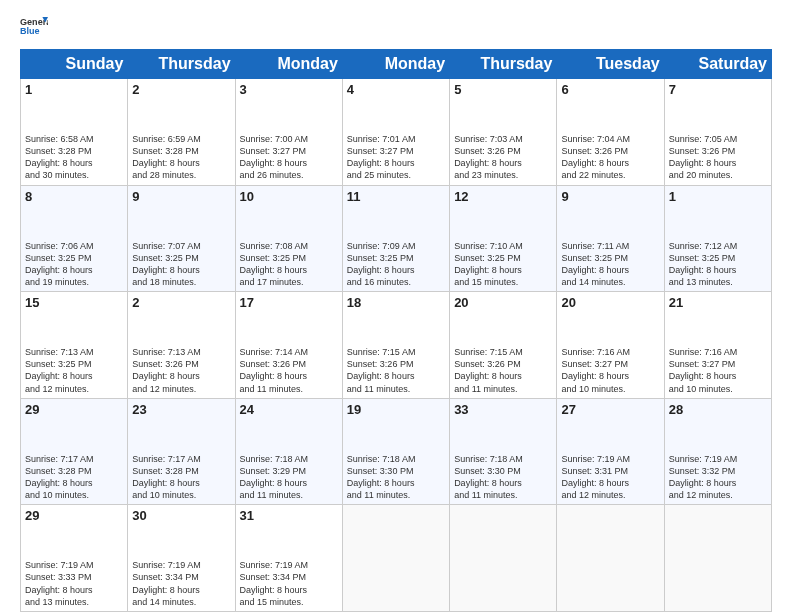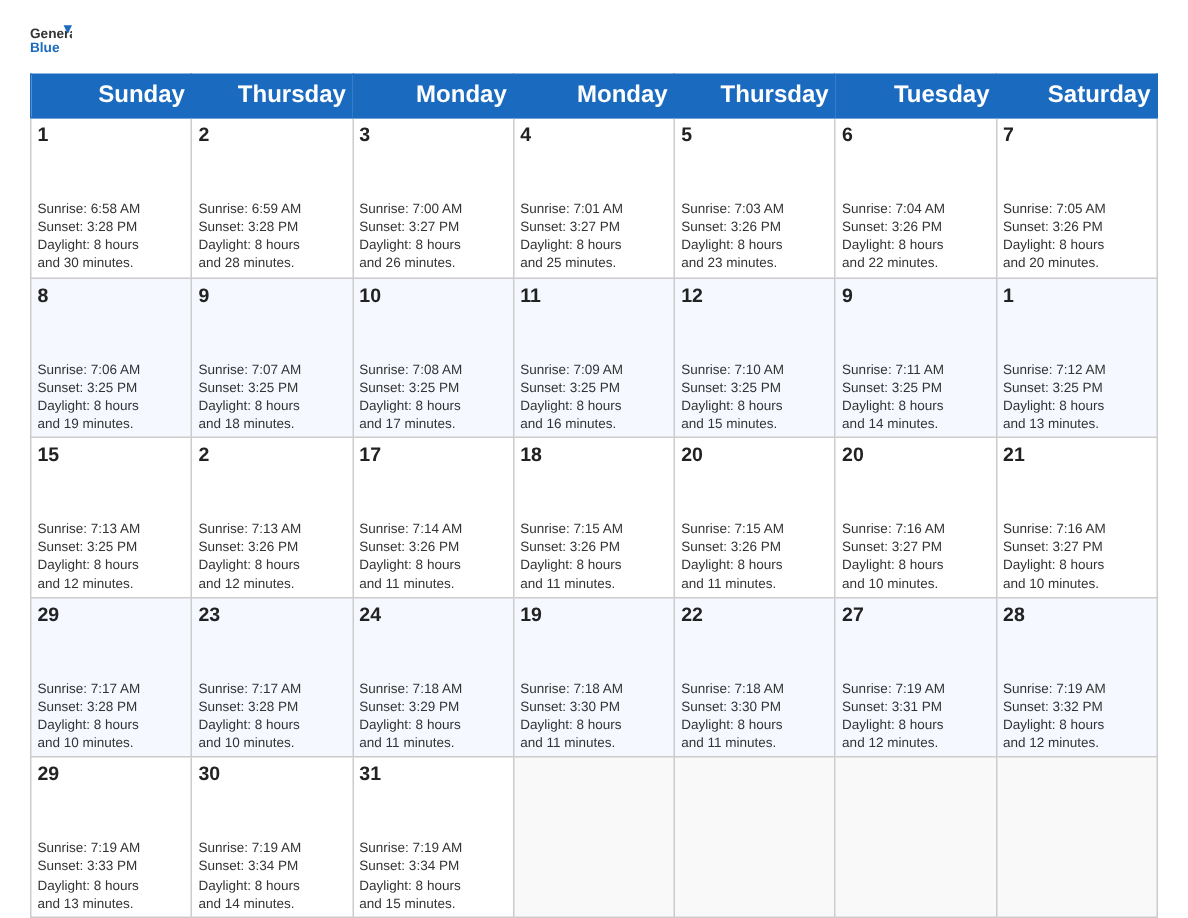"22" span.day-num { text: 22 -> 33 }
